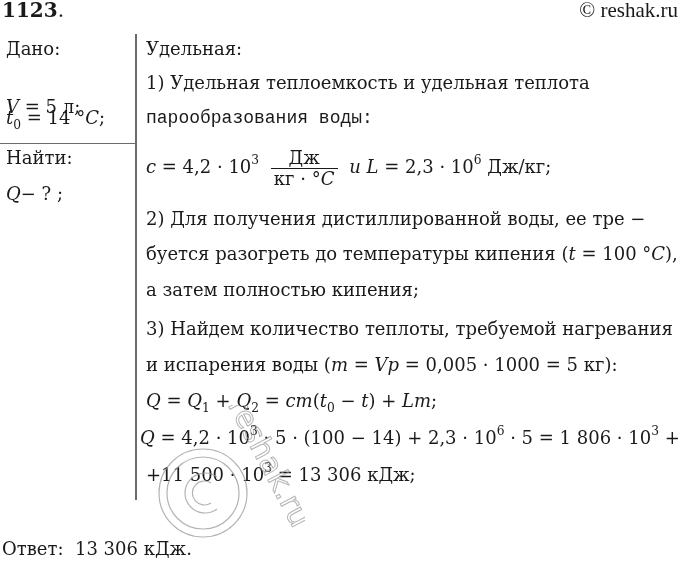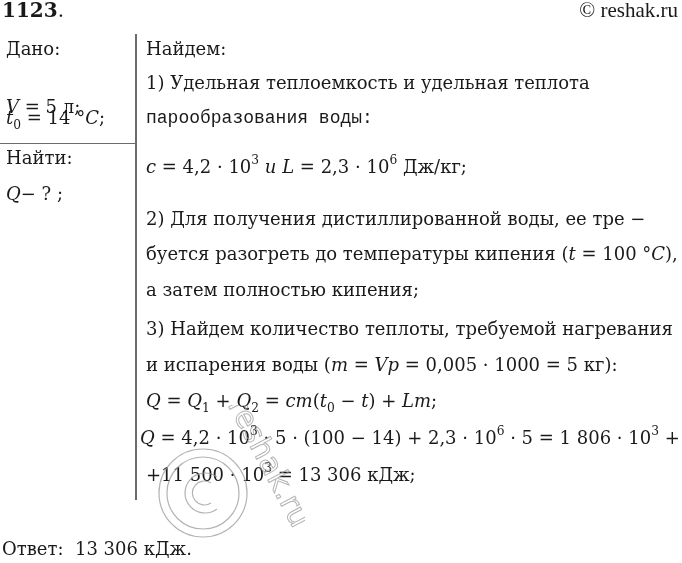"Найдем:" div.line { text: Найдем -> Удельная }
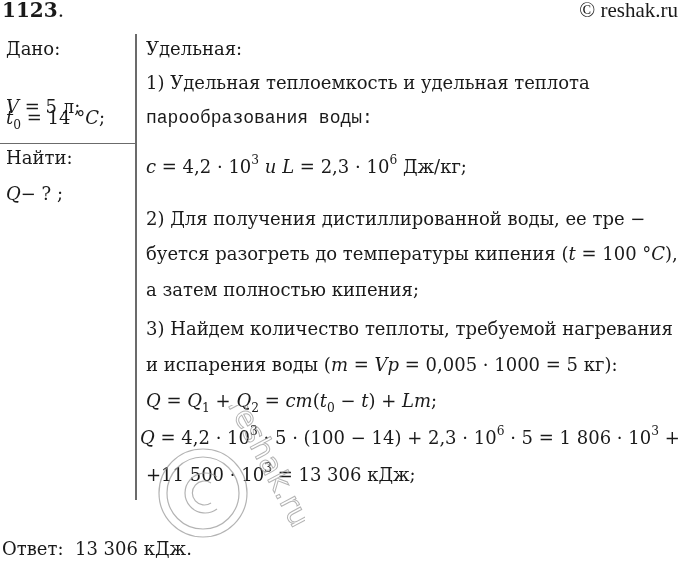"Дж" span.frac { html: none -> <span><span>Дж</span><span><span>кг · °</span><span>C</span></span></span> }
